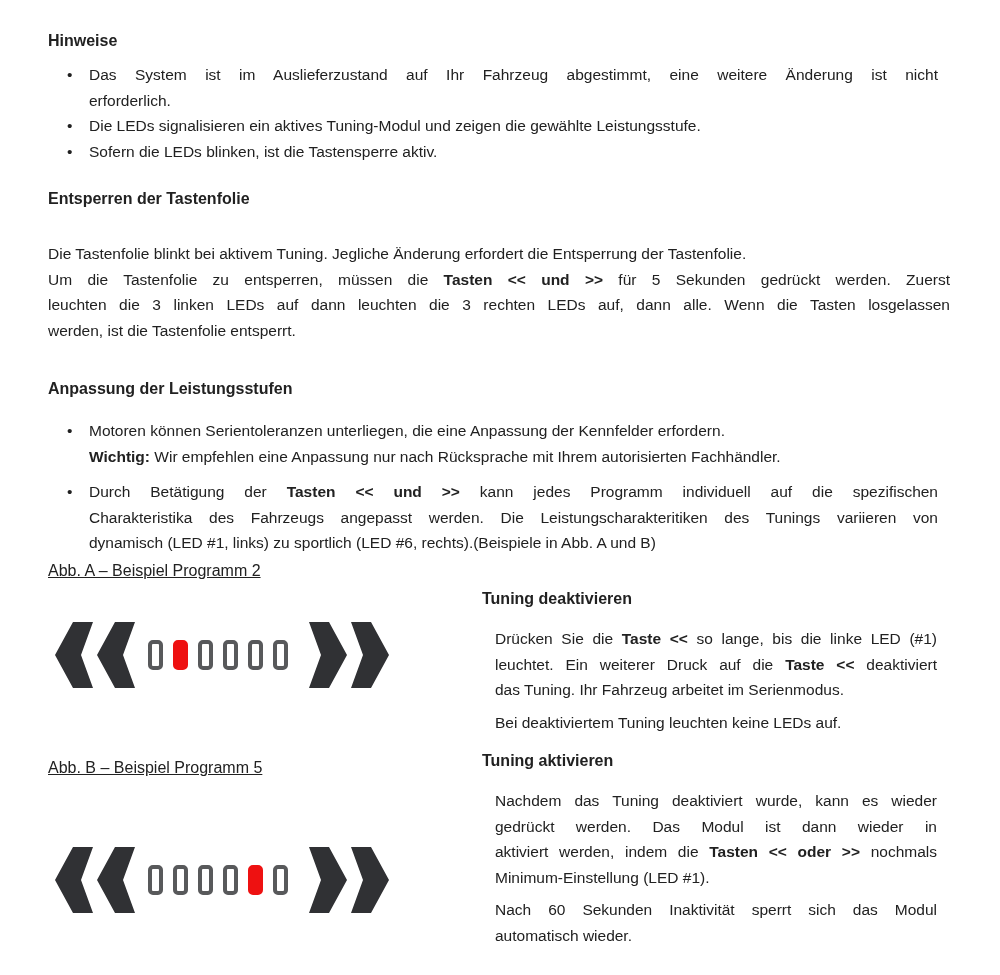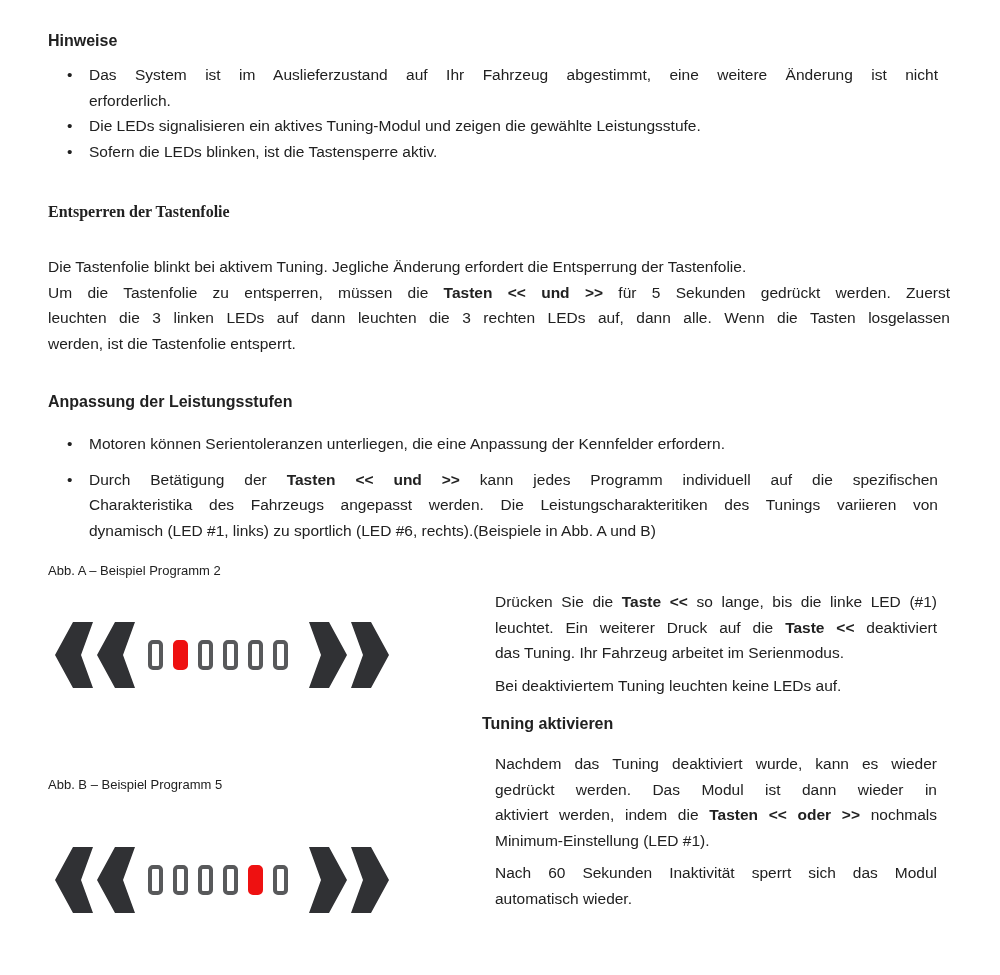"Entsperren der Tastenfolie" .sec2-title { font-family: Liberation Serif, serif -> none; margin-top: 38px -> 25px }
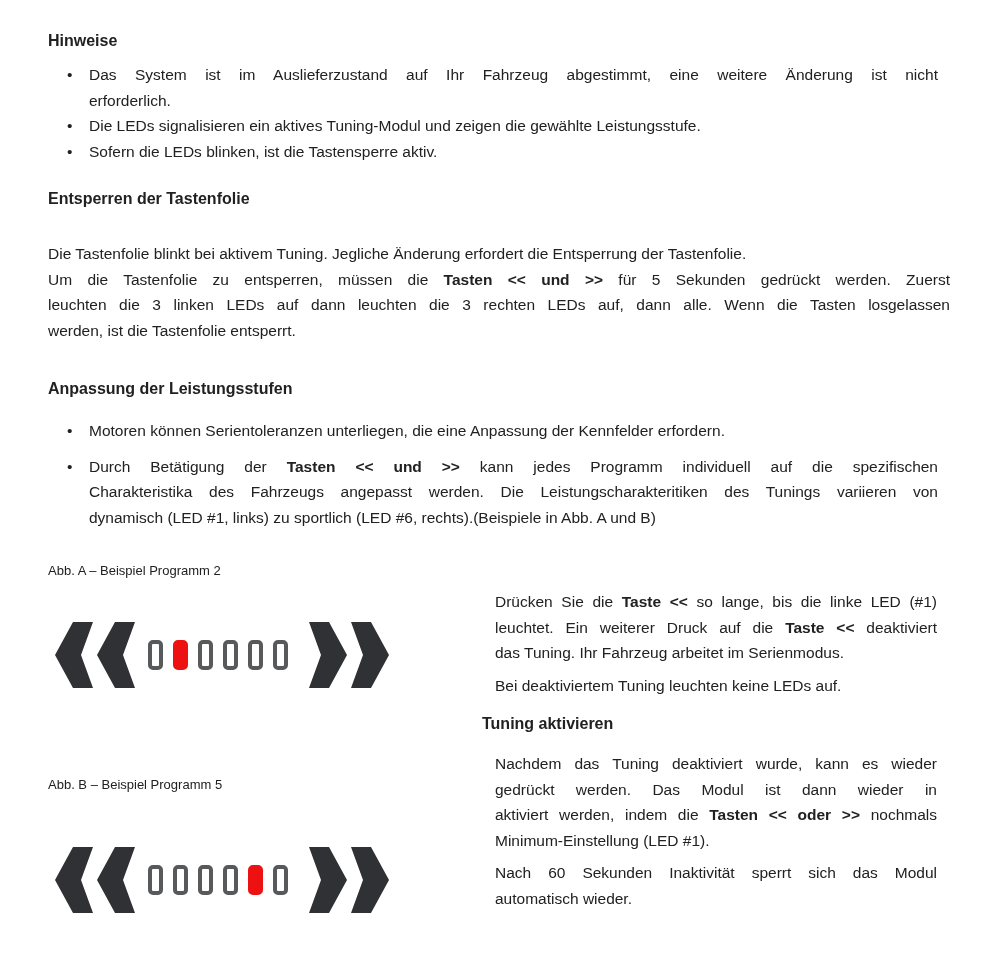"Wichtig: Wir empfehlen eine Anpassung" span.line { html: none -> <span><b>Wichtig:</b><span> Wir empfehlen eine Anpassung nur nach Rücksprache mit Ihrem autorisierten Fachhändler.</span></span> }
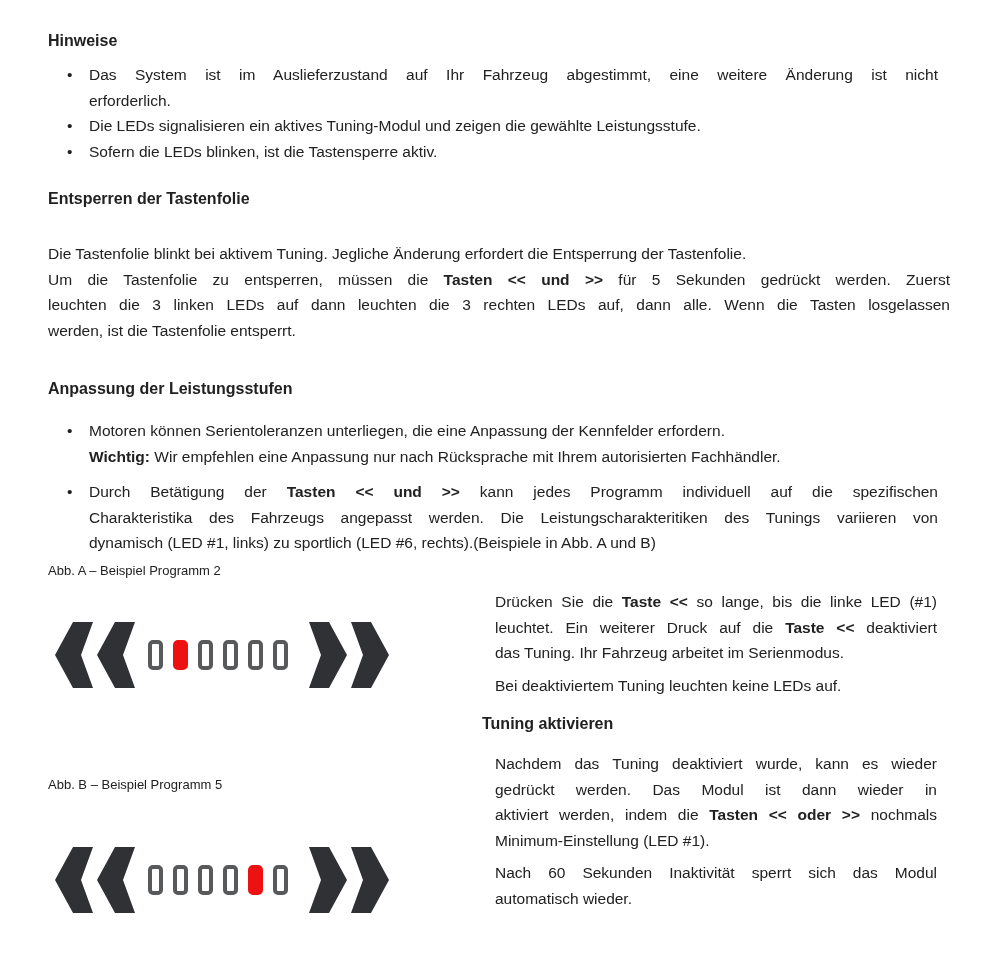"Abb. A – Beispiel Programm" .caption { font-size: 13px -> 16px; text-decoration: none -> underline }
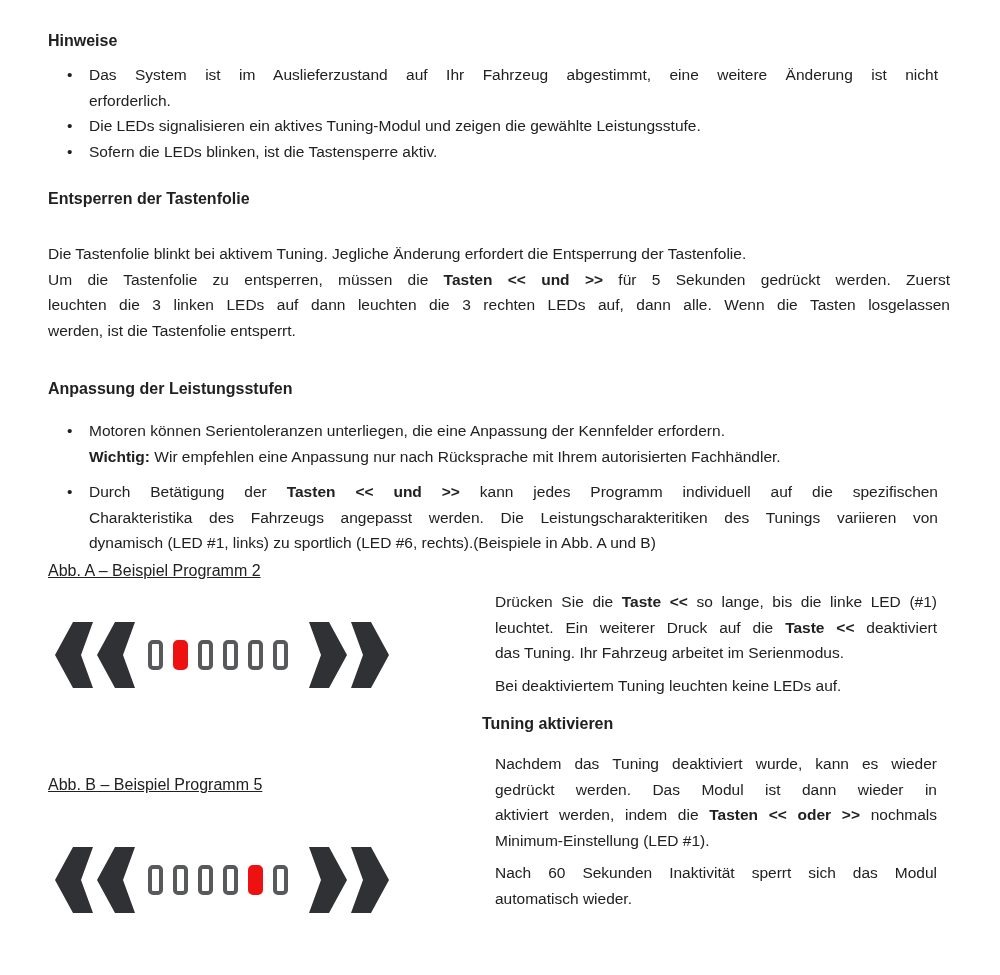"Tuning deaktivieren" h4.rcol-title { html: none -> <h4>Tuning deaktivieren</h4> }
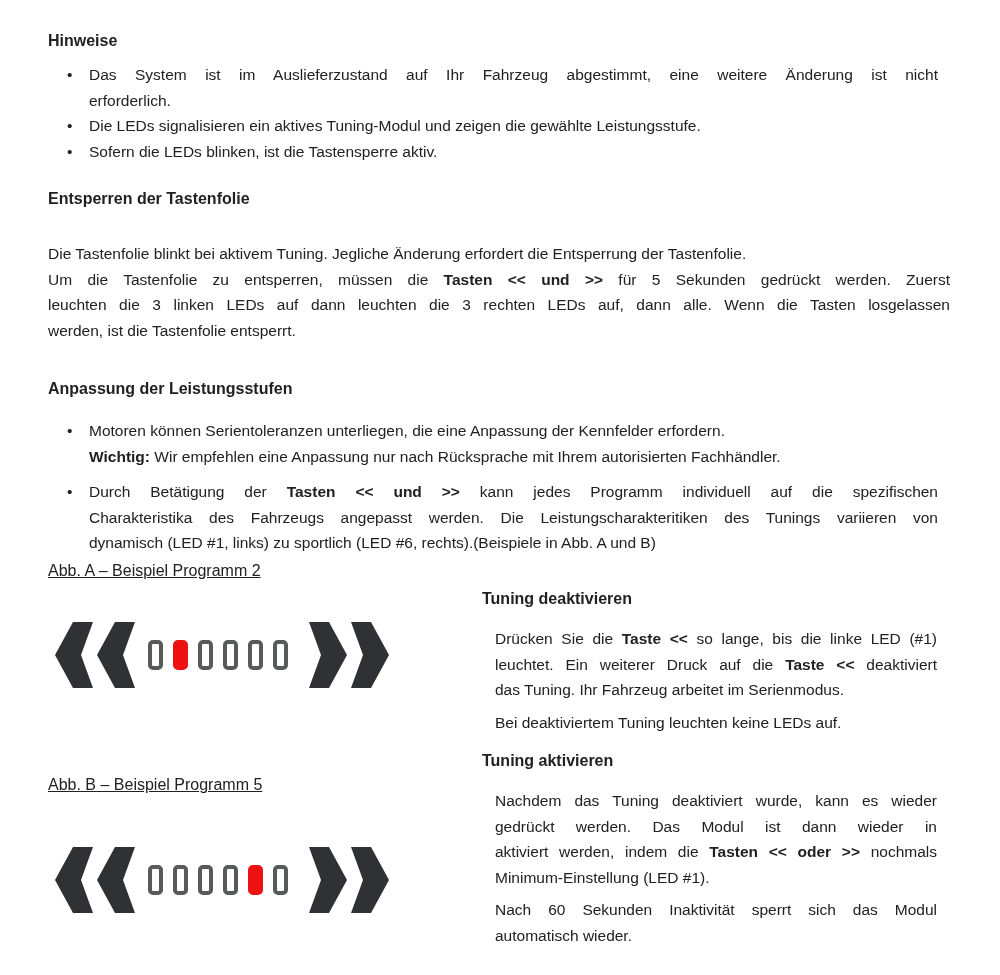"Abb. B – Beispiel Programm" .caption-b { top: 775px -> 758px }
